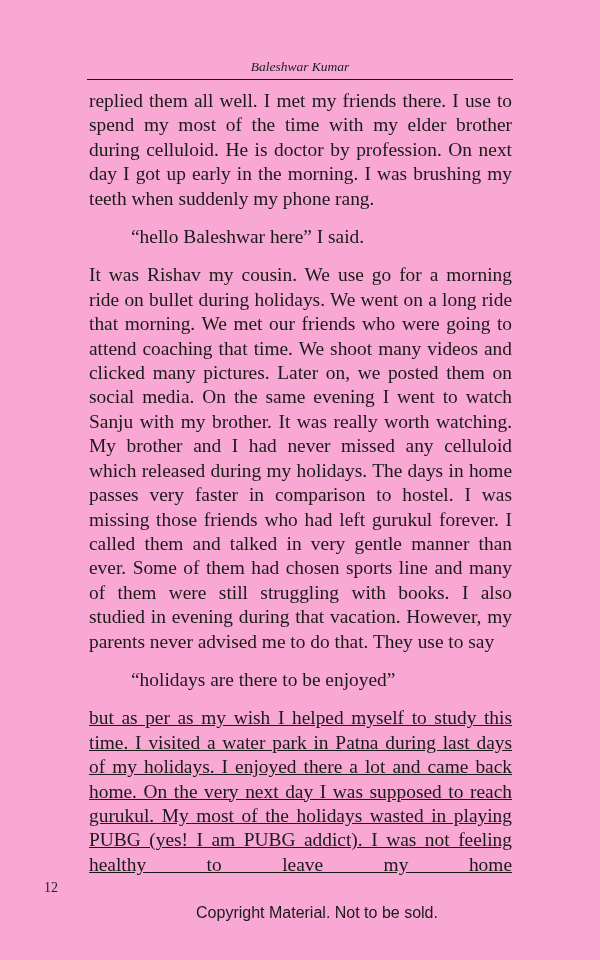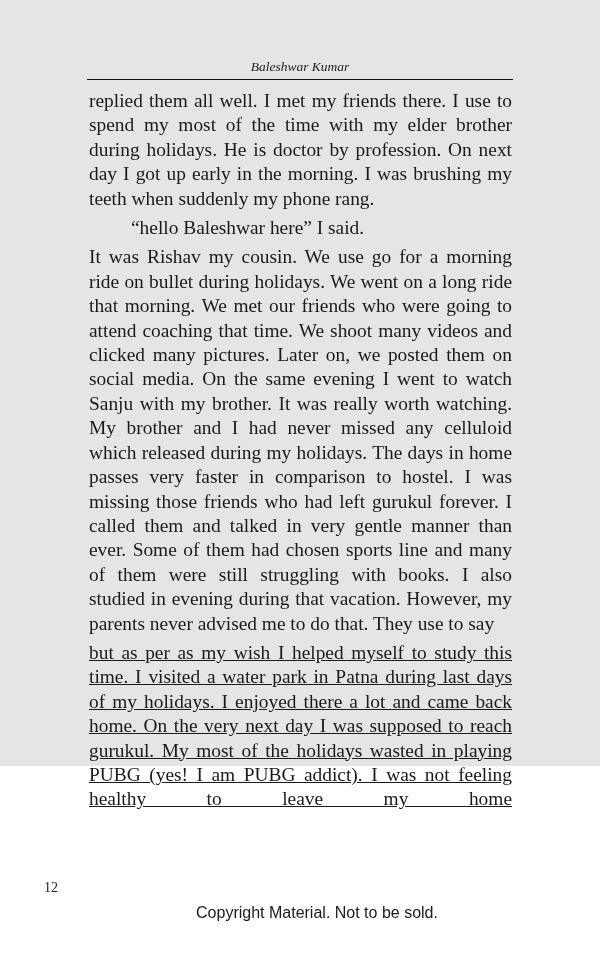"Baleshwar Kumar" .page { background: #e5e5e5 -> #f9a8d4; height: 766px -> 960px }
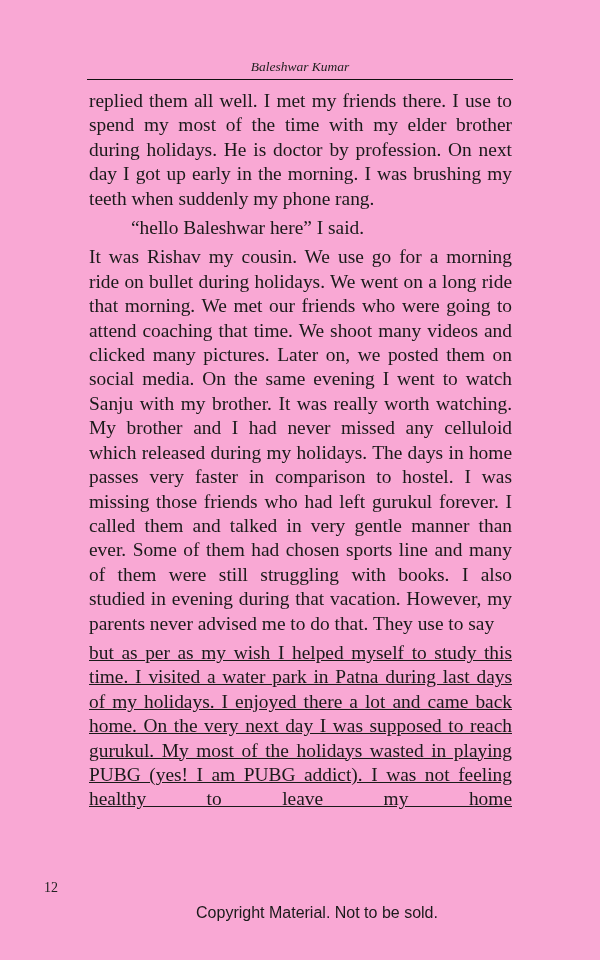"replied them all well. I" p.last-left { text: holidays -> celluloid }
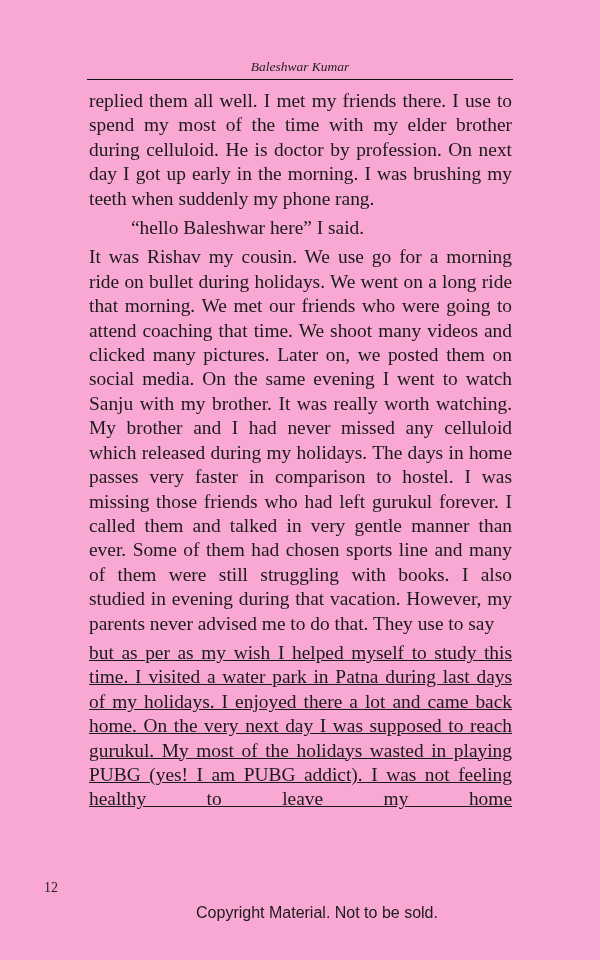"“hello Baleshwar here” I said." .body-text p.gap { margin-top: 5px -> 14px }
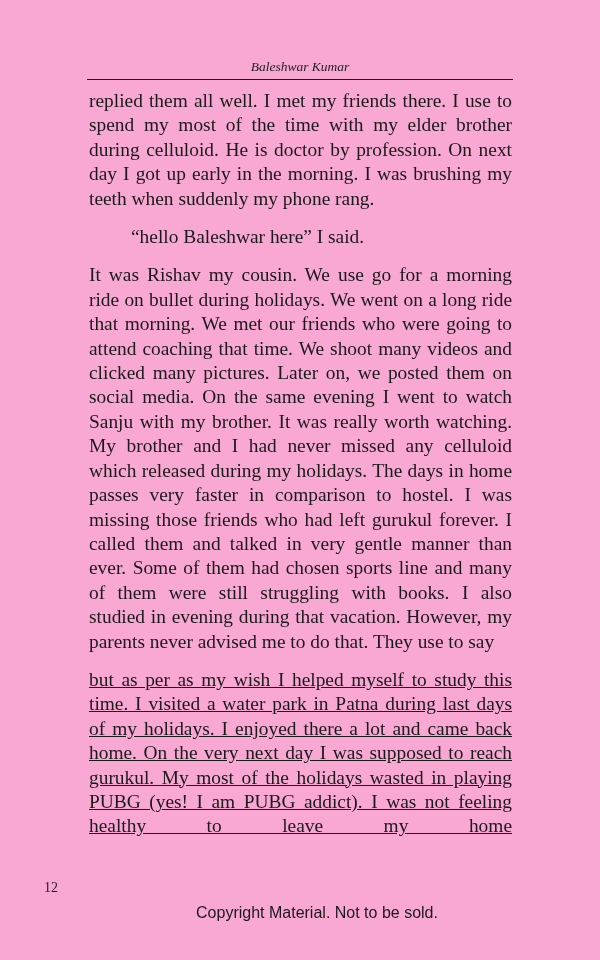"“holidays are there to be" p.gap { html: none -> <p>“holidays are there to be enjoyed”</p> }
